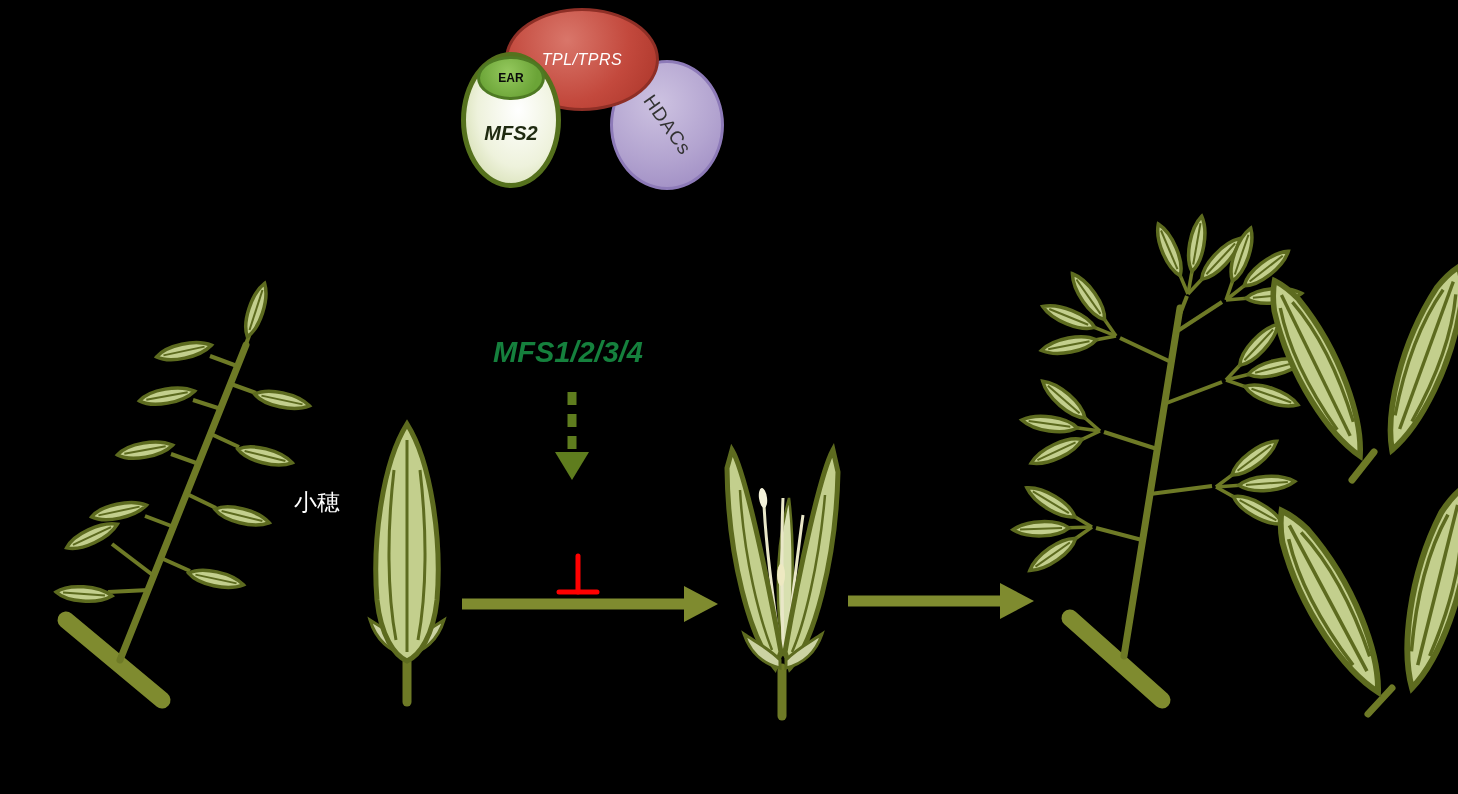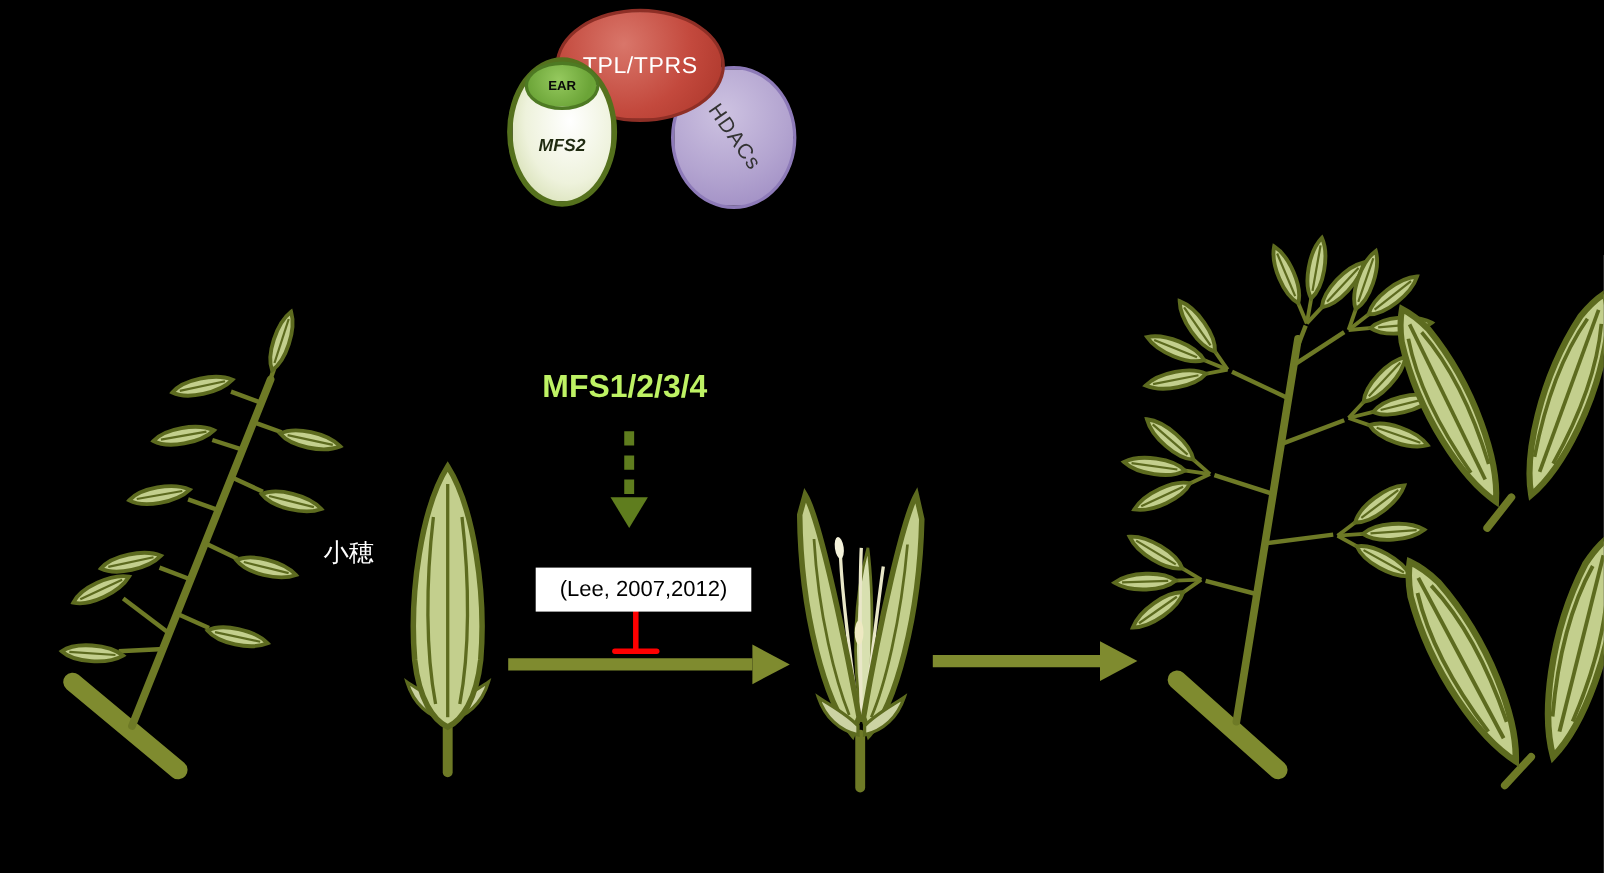"TPL/TPRS" .tpl span { font-size: 21px -> 16px; font-style: none -> italic }
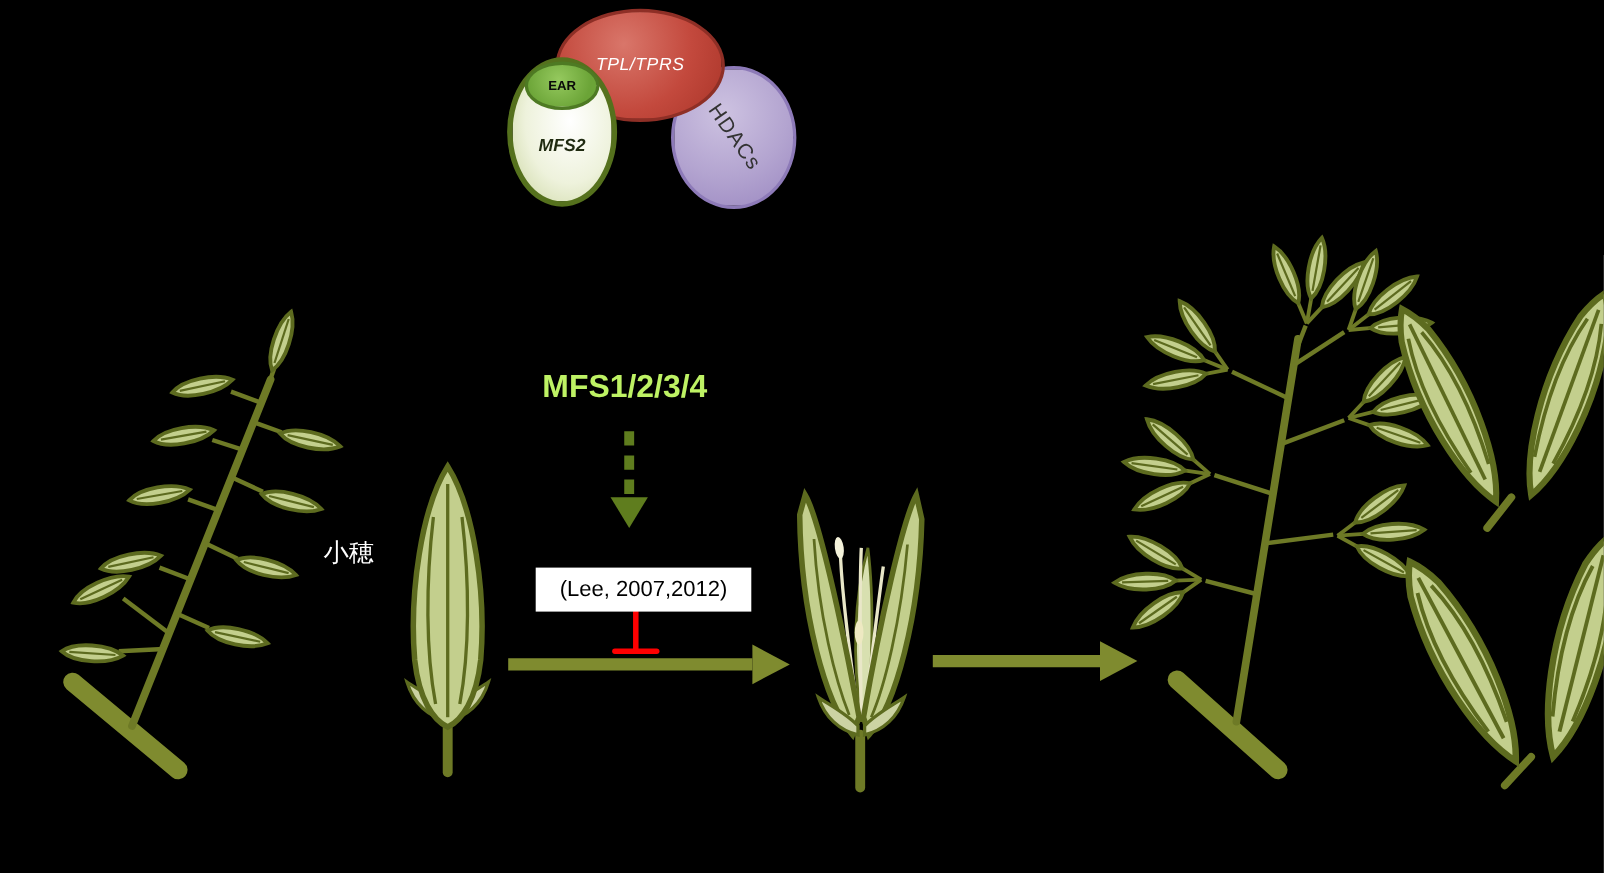"MFS2" .mfs2 span { font-size: 16px -> 20px }
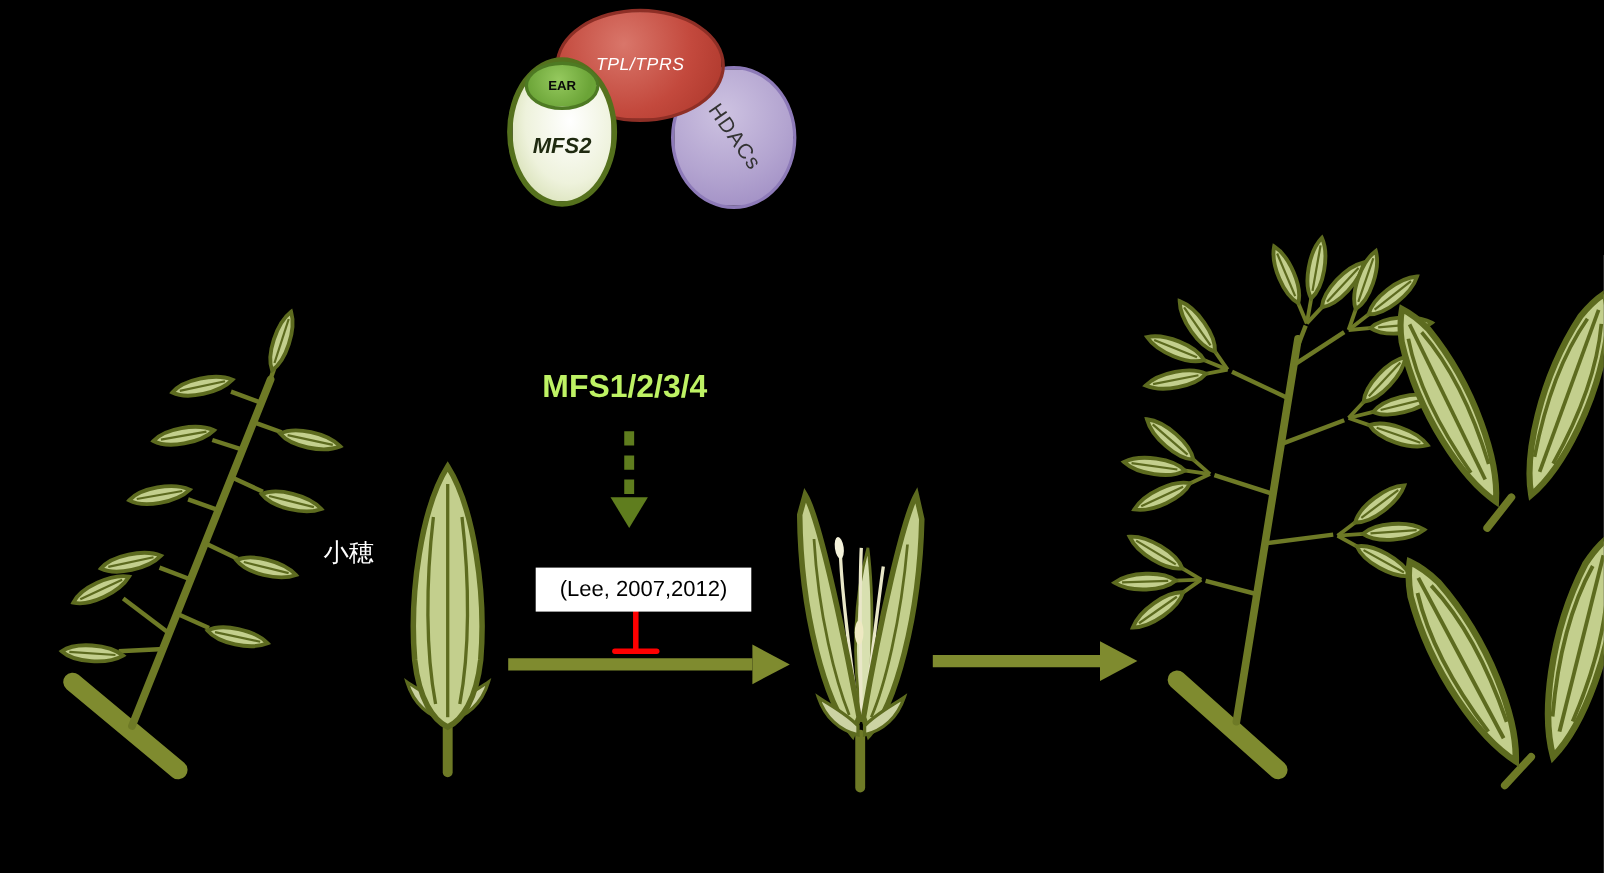"MFS1/2/3/4" .gene-label { color: #bef264 -> #15803d; font-style: none -> italic }
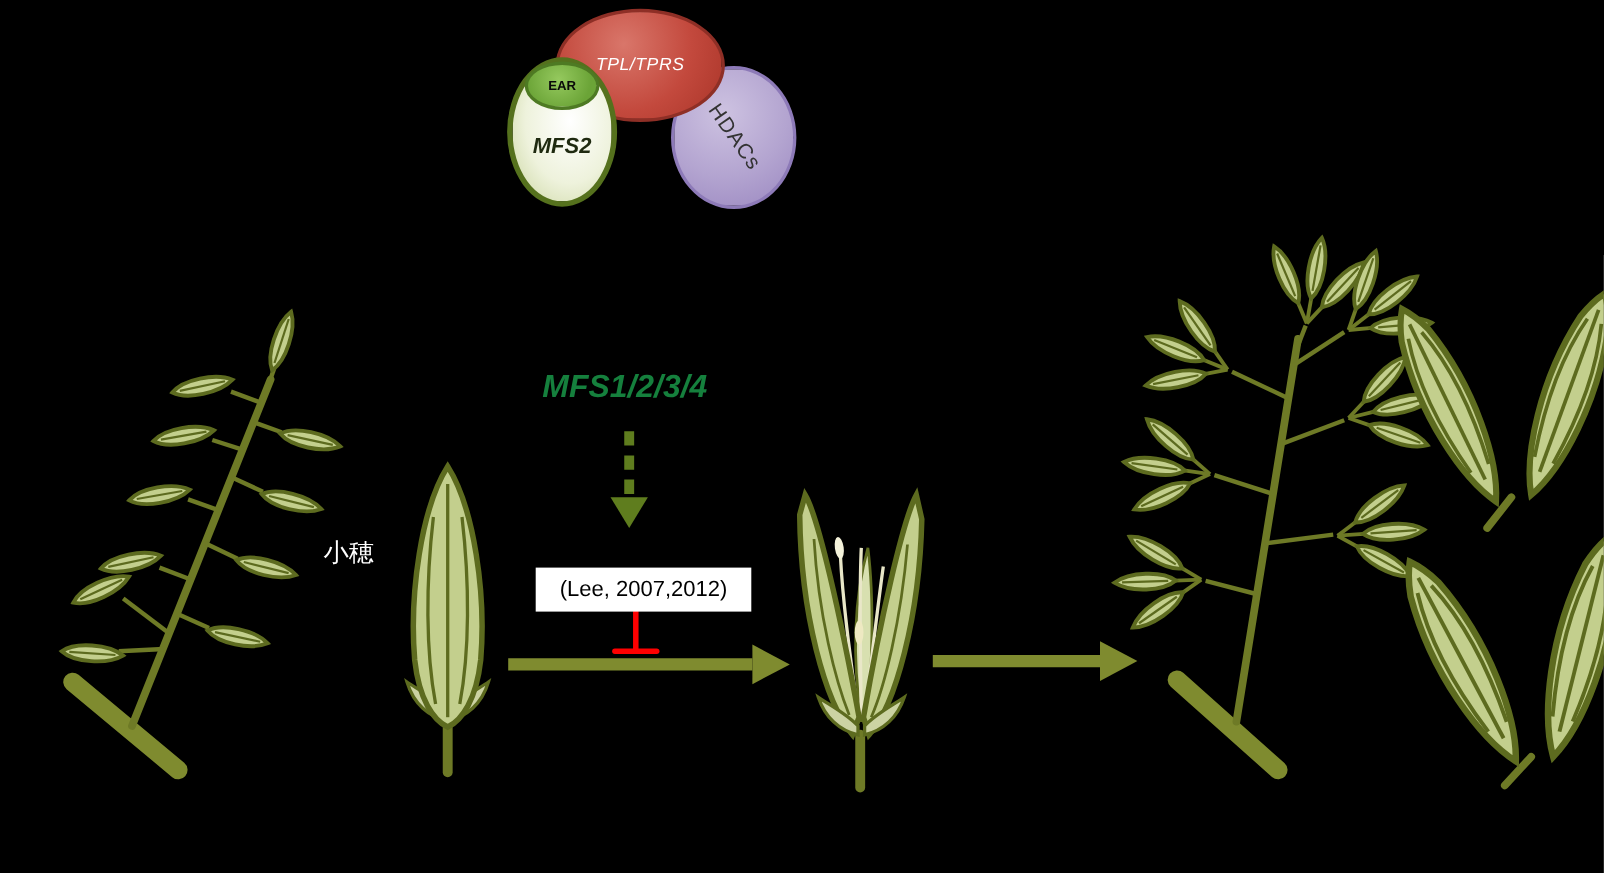"(Lee, 2007,2012)" div.citation-box { html: <div>(Lee, 2007,2012)</div> -> none }
